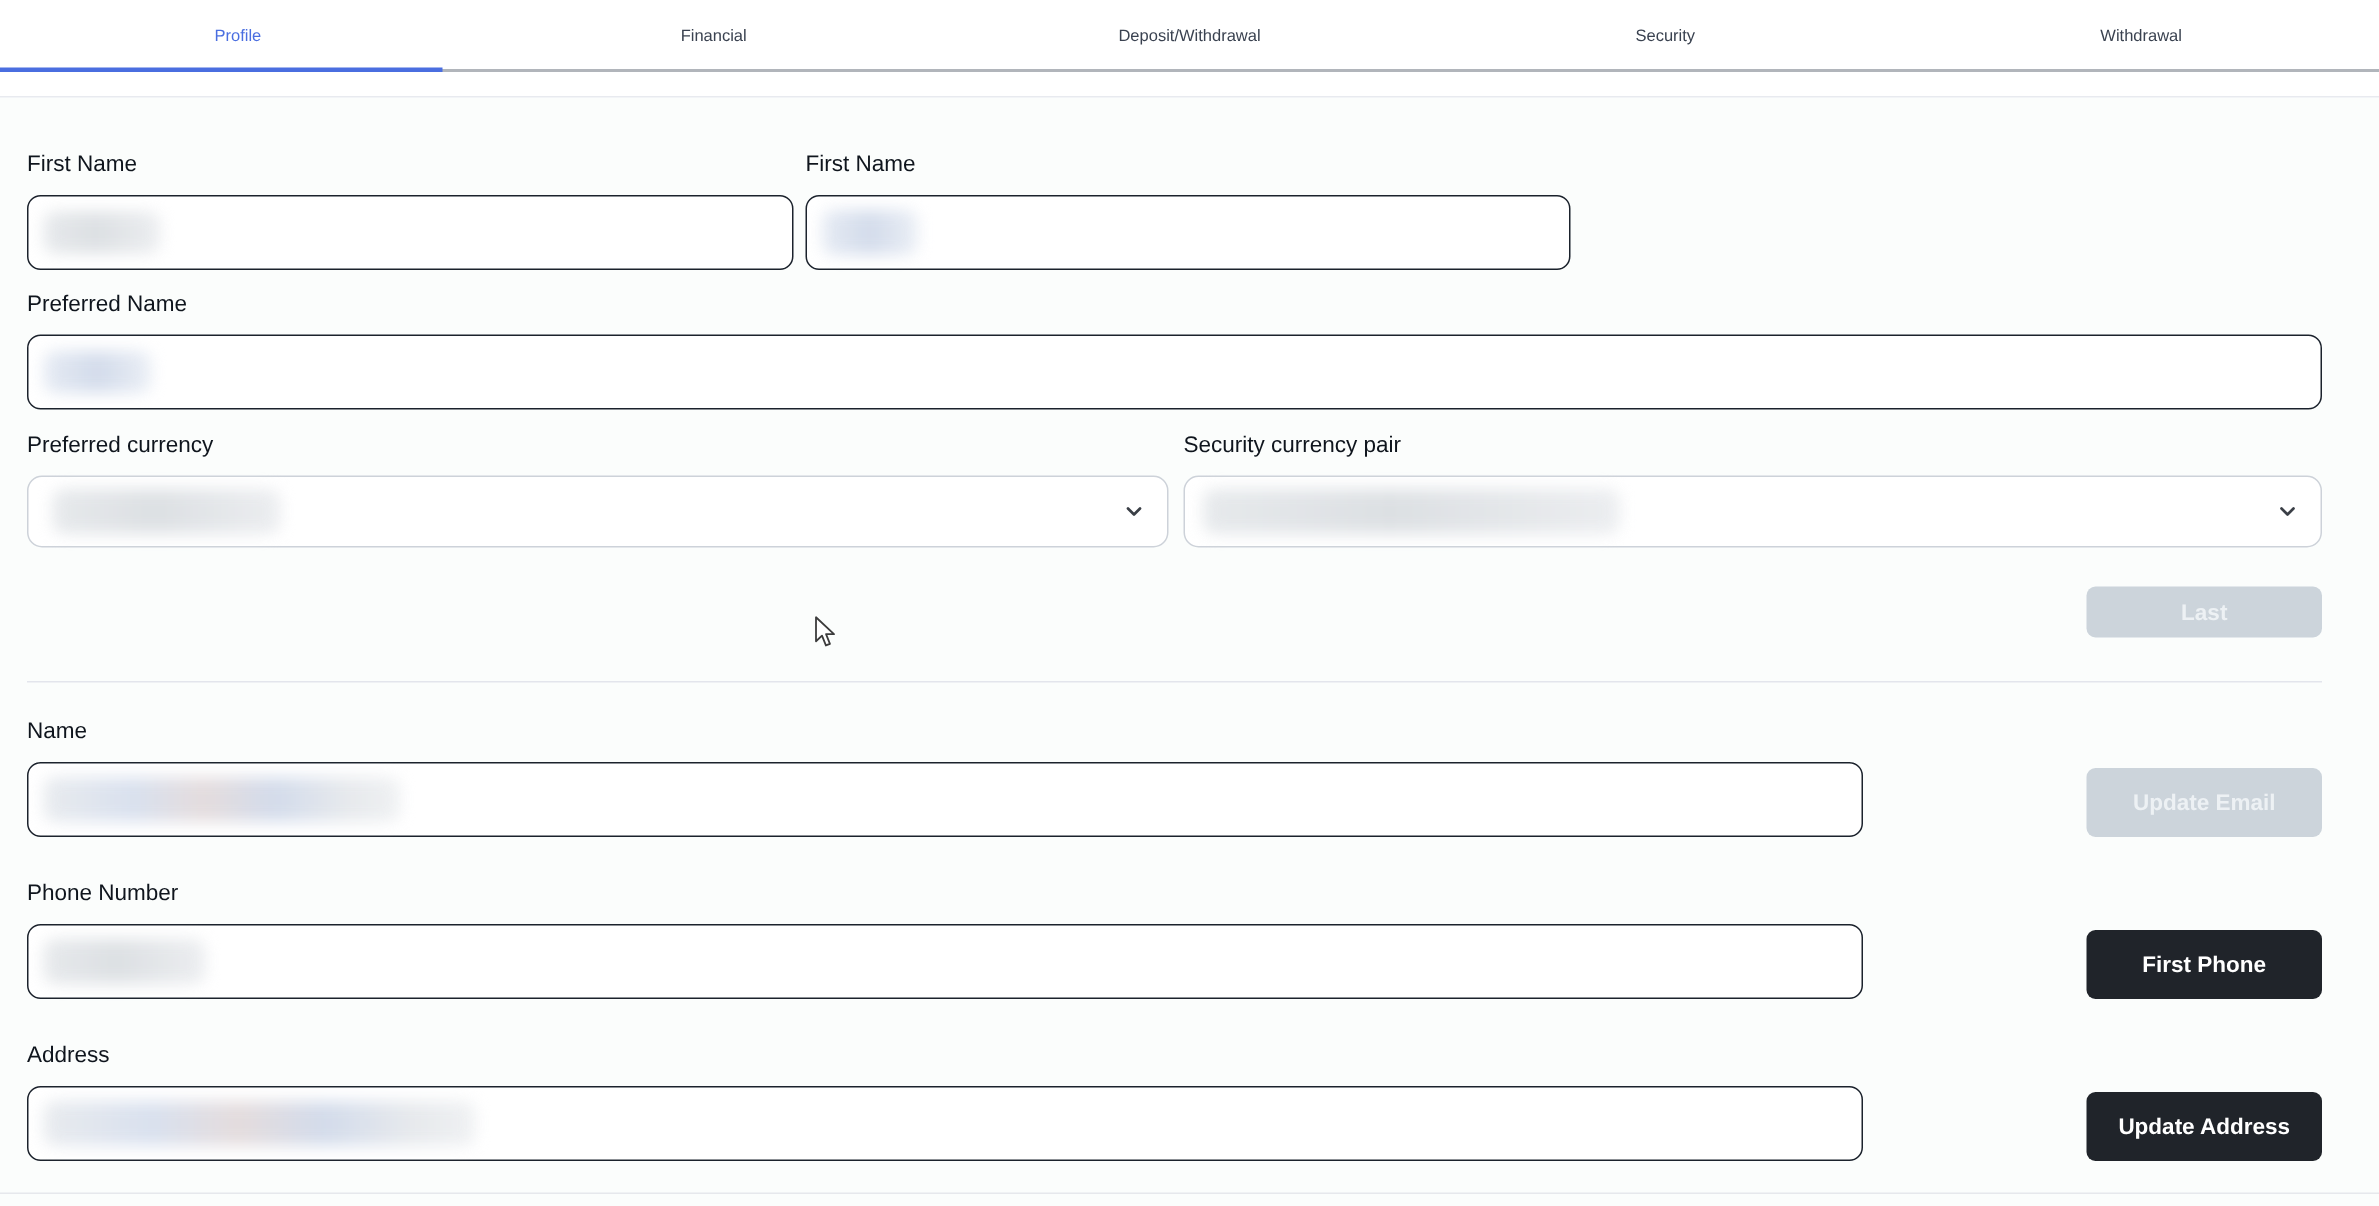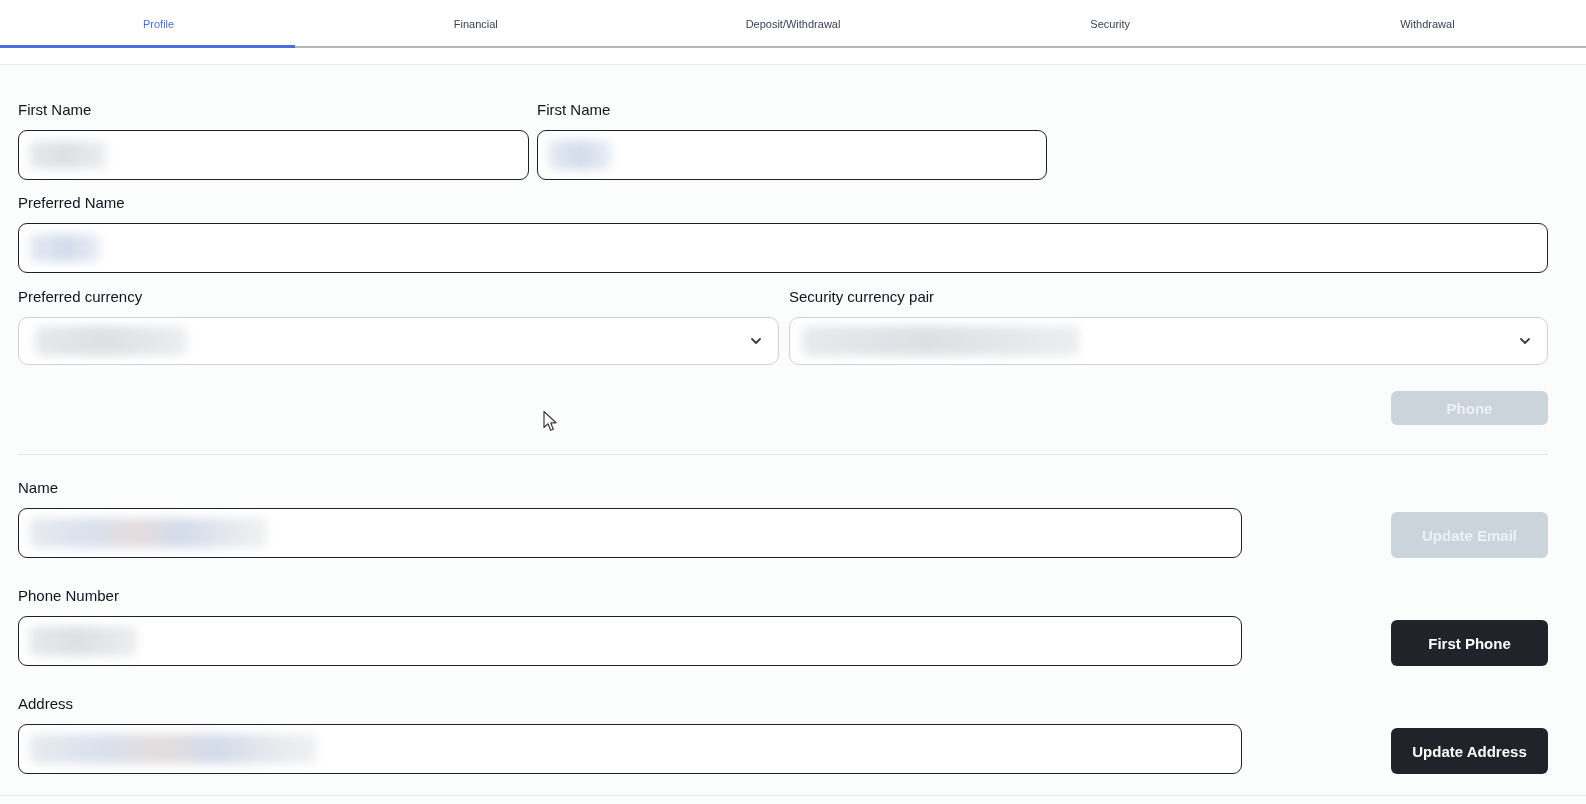"Phone" button.btn { text: Phone -> Last }
